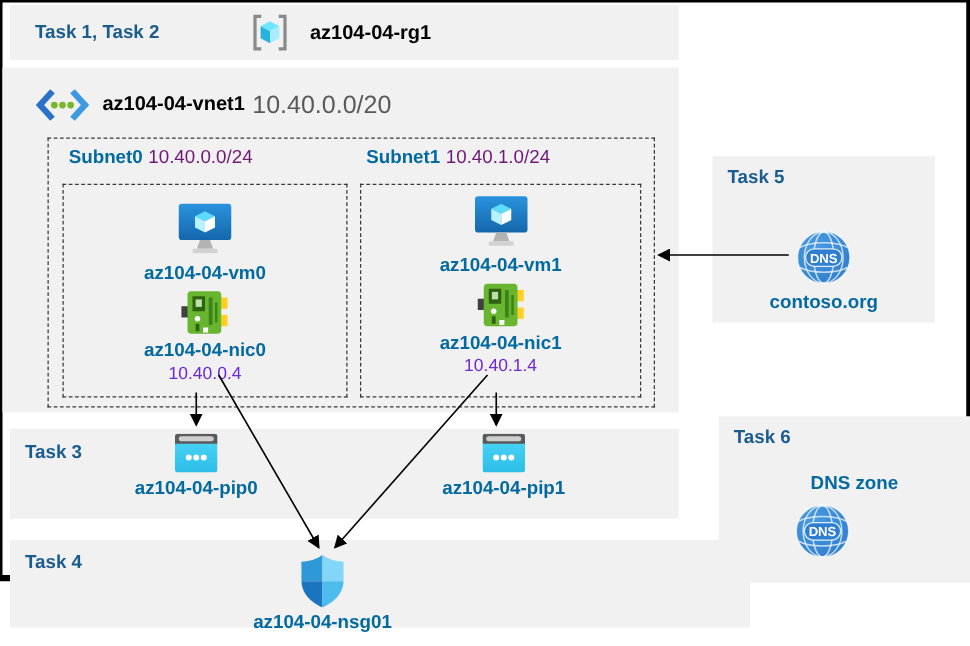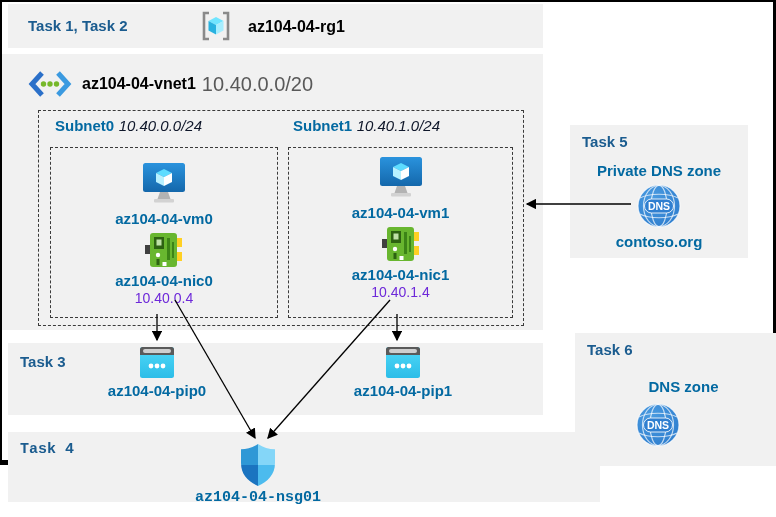"10.40.0.0/24" .cidr { color: #0f172a -> #701a75; font-style: italic -> none }
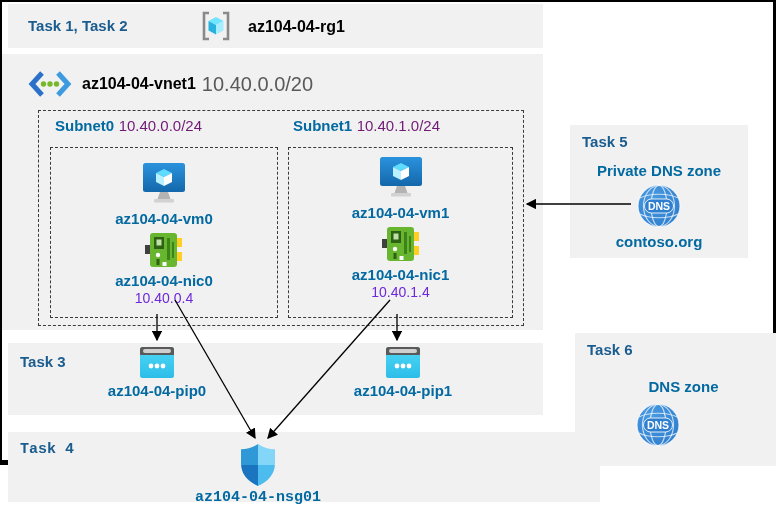"Private DNS zone" div.abs { html: <div>Private DNS zone</div> -> none }
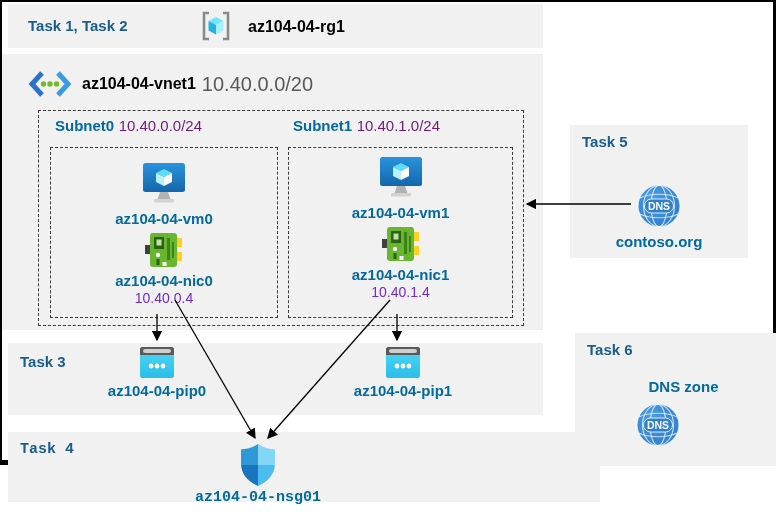"Task 4" div.abs { font-family: Liberation Mono, monospace -> none }
